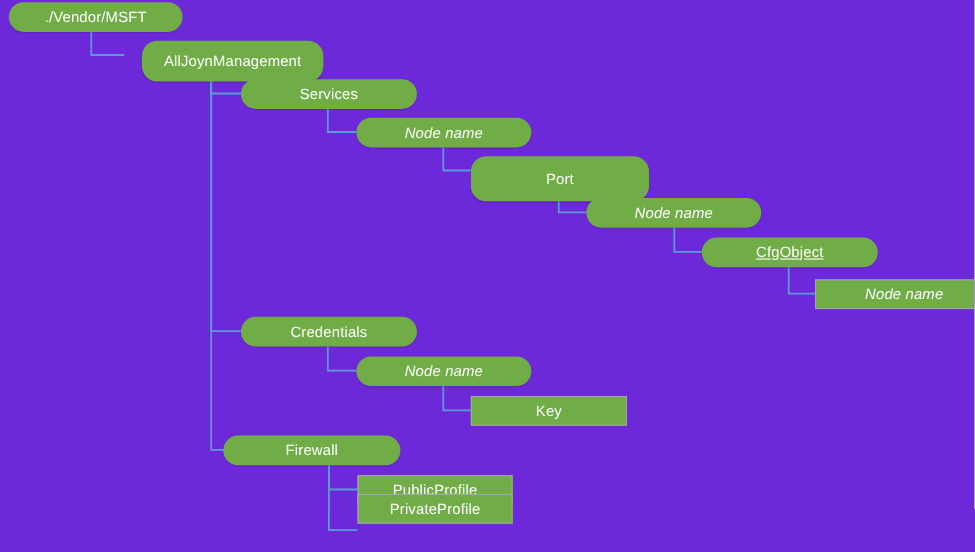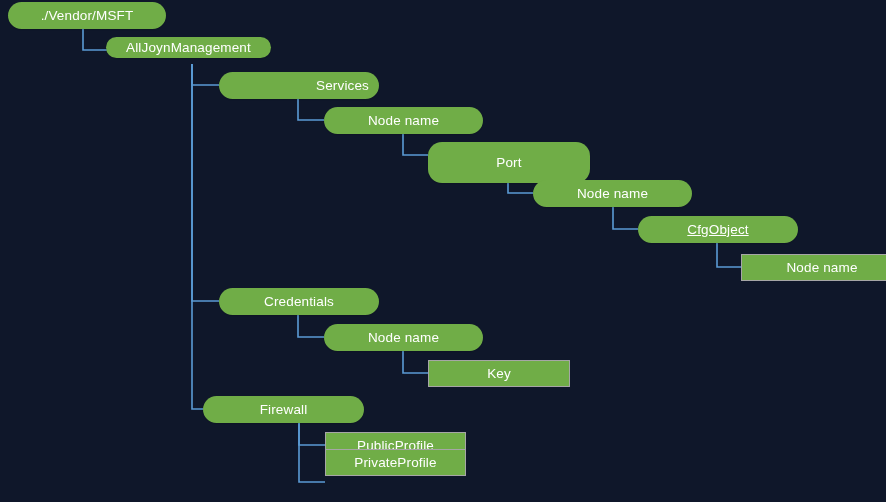"./Vendor/MSFT" #diagram-canvas { background: #0f172a -> #6d28d9 }
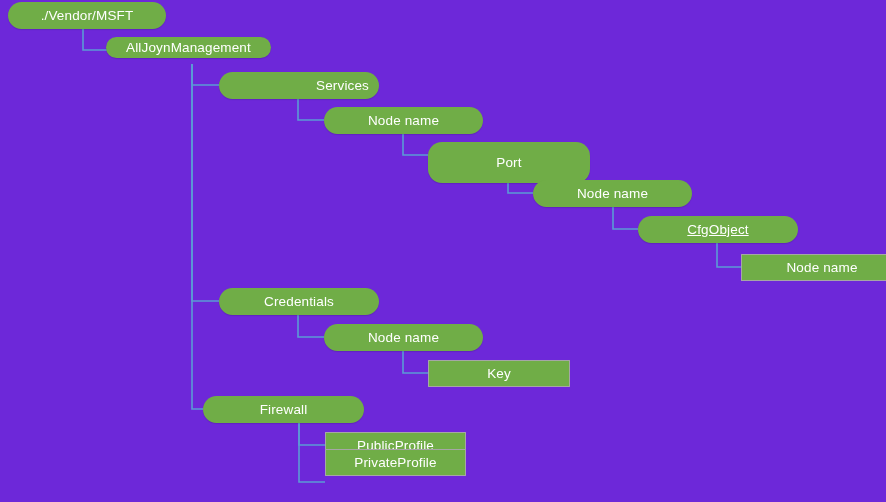"AllJoynManagement" div.node { height: 21px -> 37px; left: 106px -> 129px }
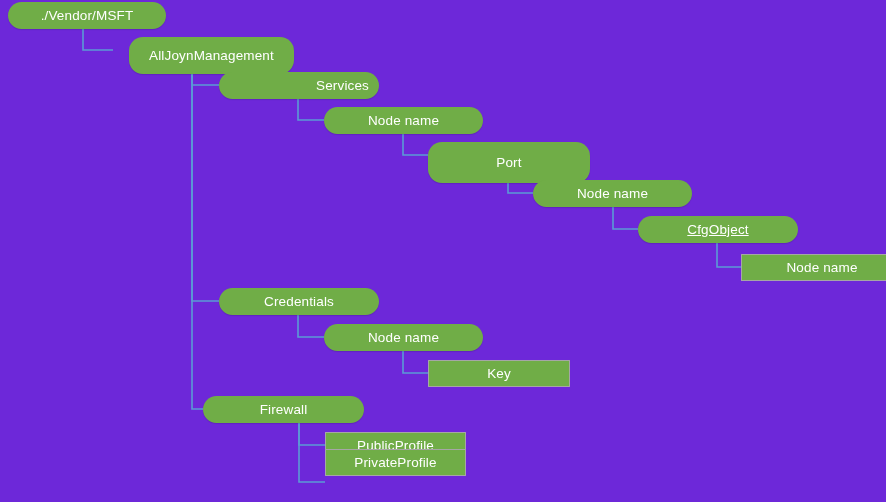"Services" div.node { justify-content: flex-end -> none }
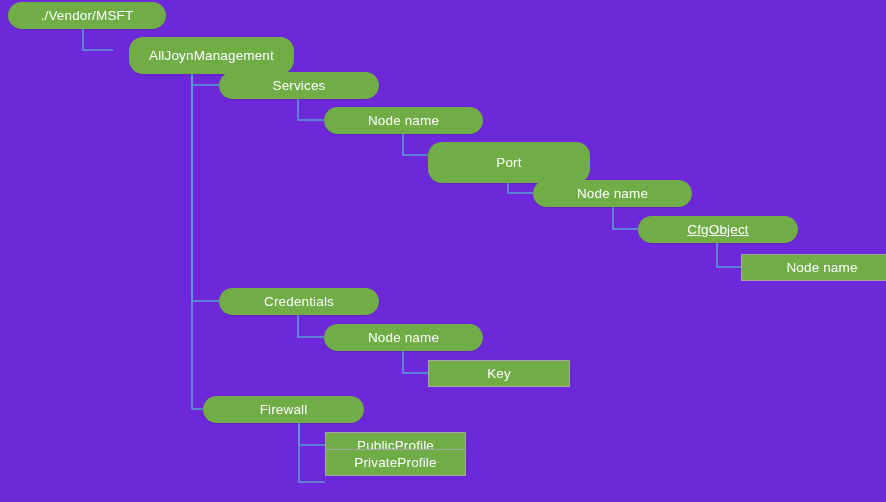"Node name" .node.italic { font-style: none -> italic }
